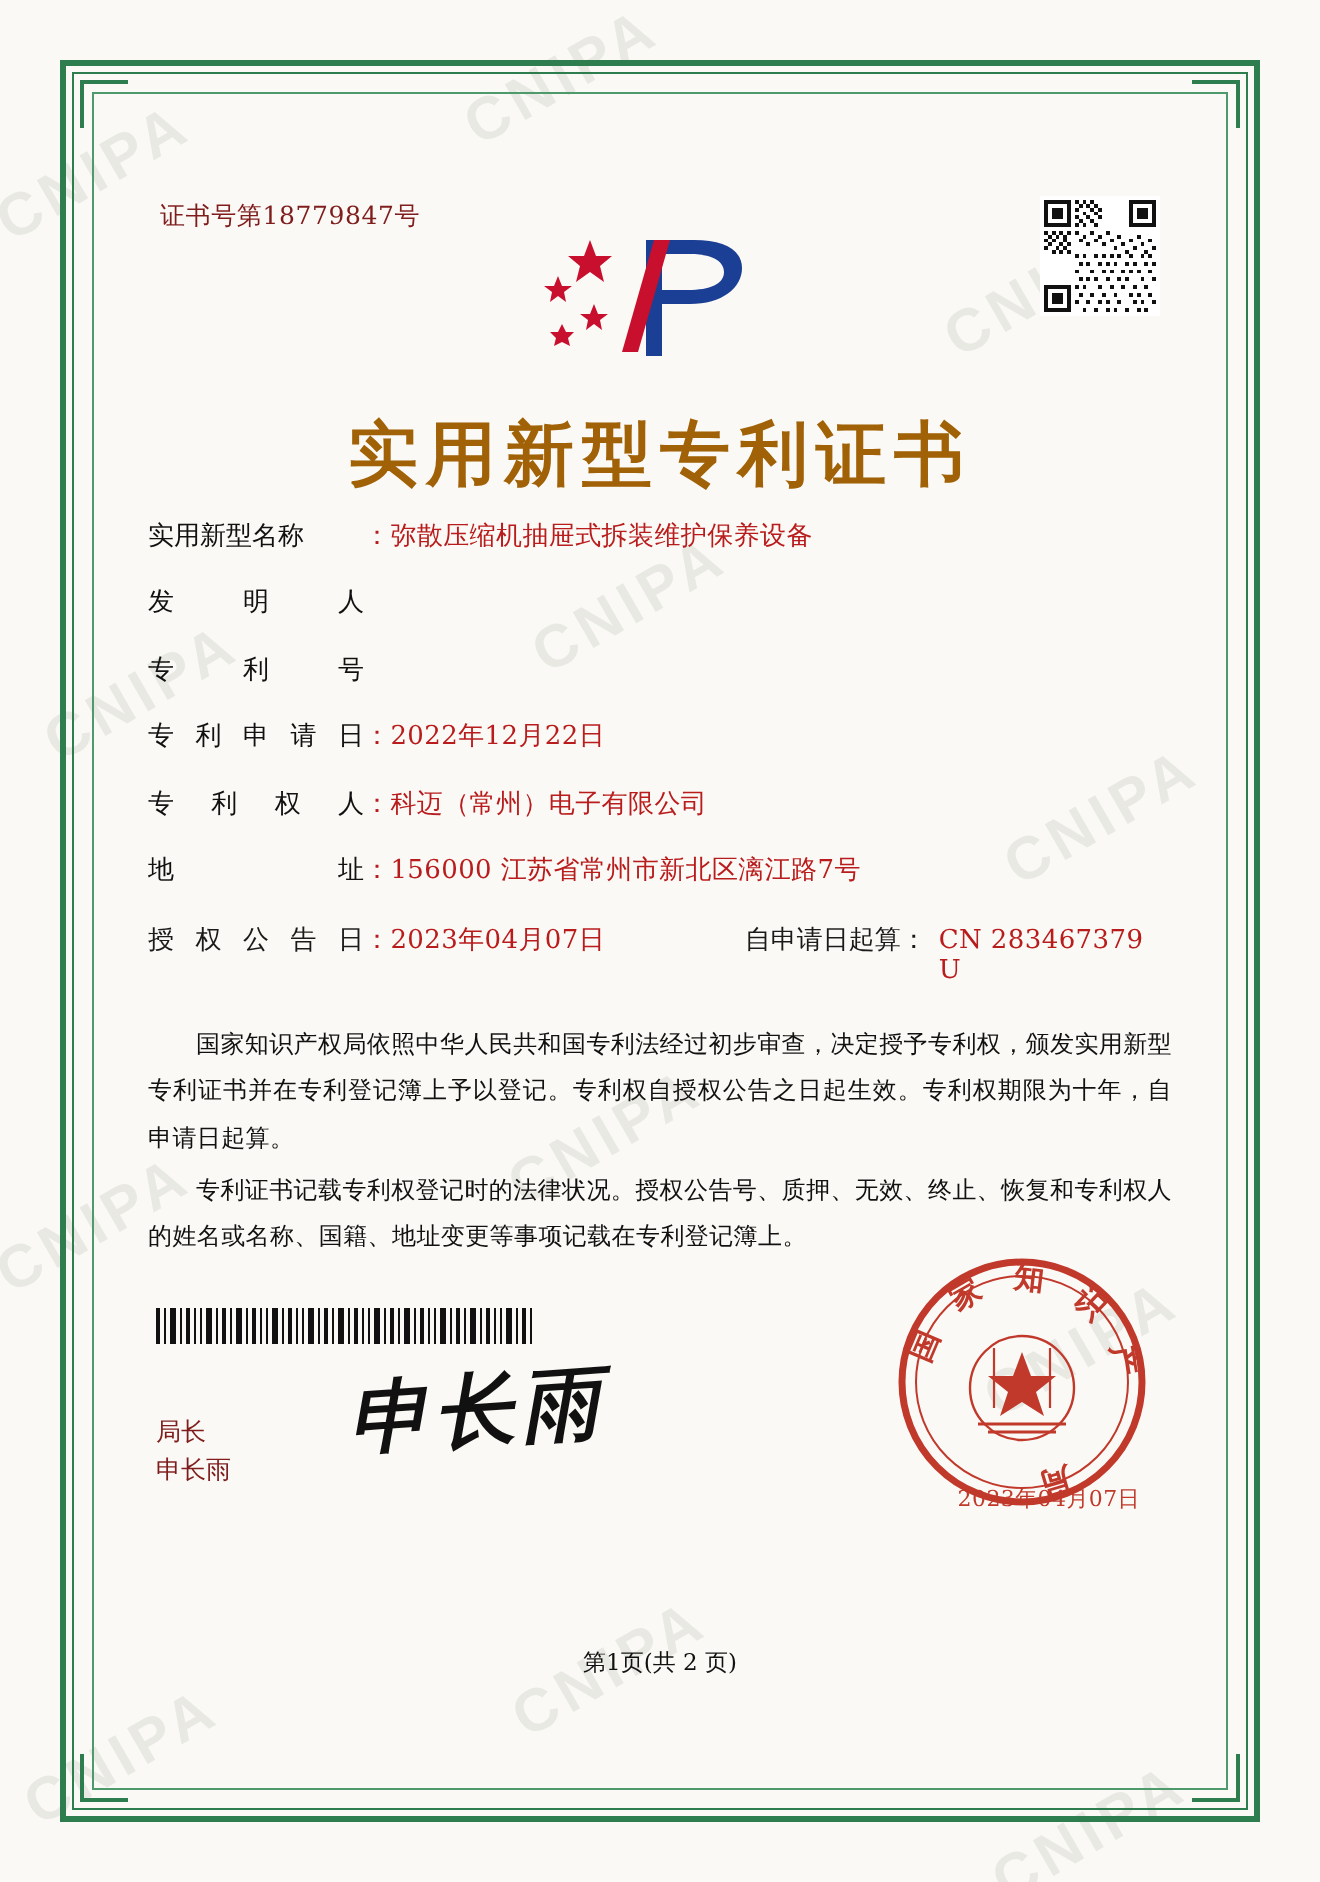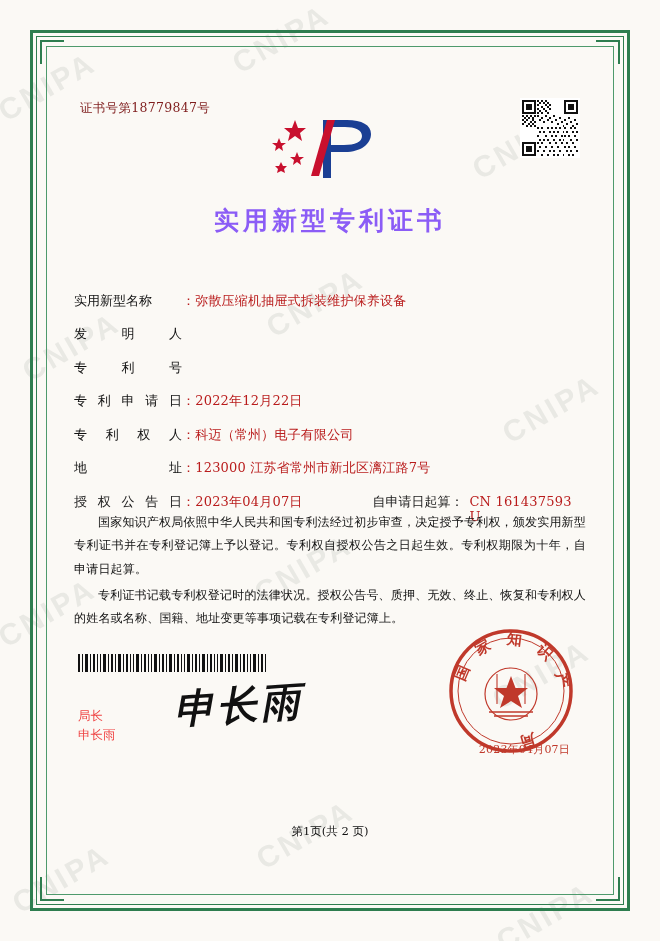"实用新型专利证书" .title { color: #8b5cf6 -> #a16207; font-size: 25px -> 35px }
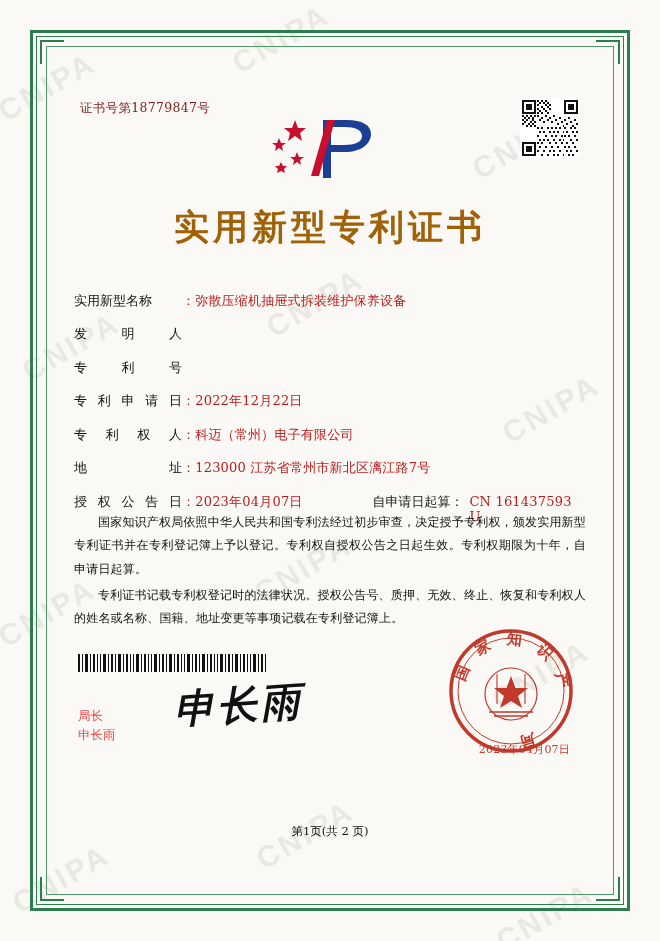"实用新型名称" .fields { margin-top: 32px -> none }
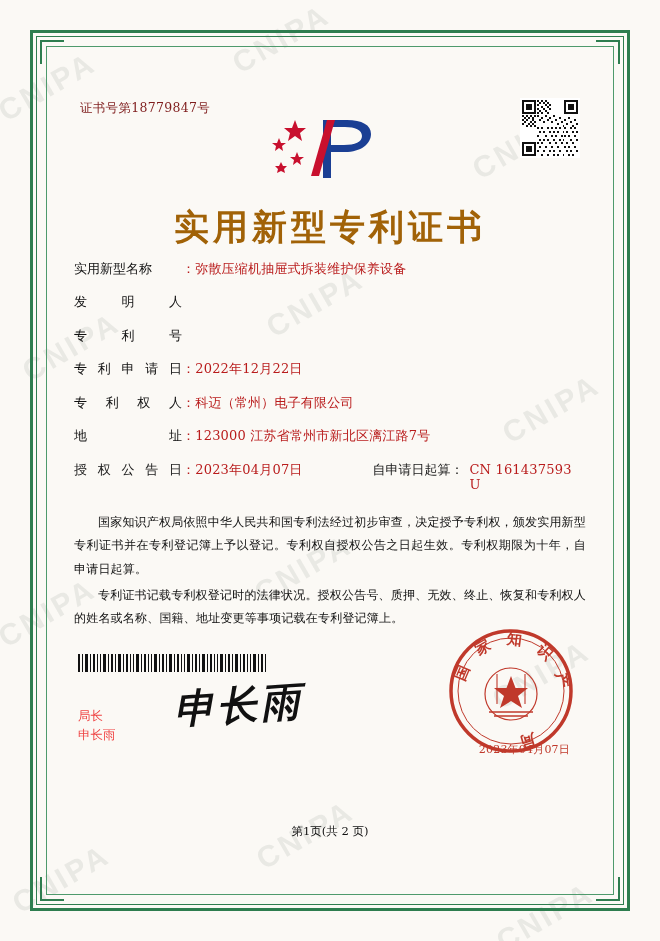"123000 江苏省常州市新北区漓江路7号" span { text: 123000 -> 156000 }
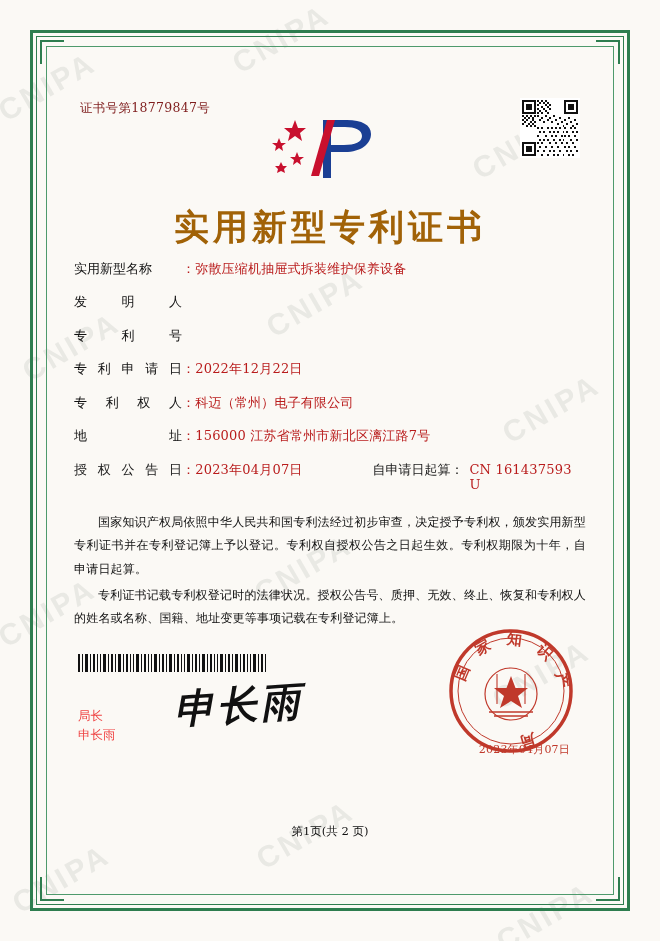"CN 161437593 U" div.value { text: 161437593 -> 283467379 }
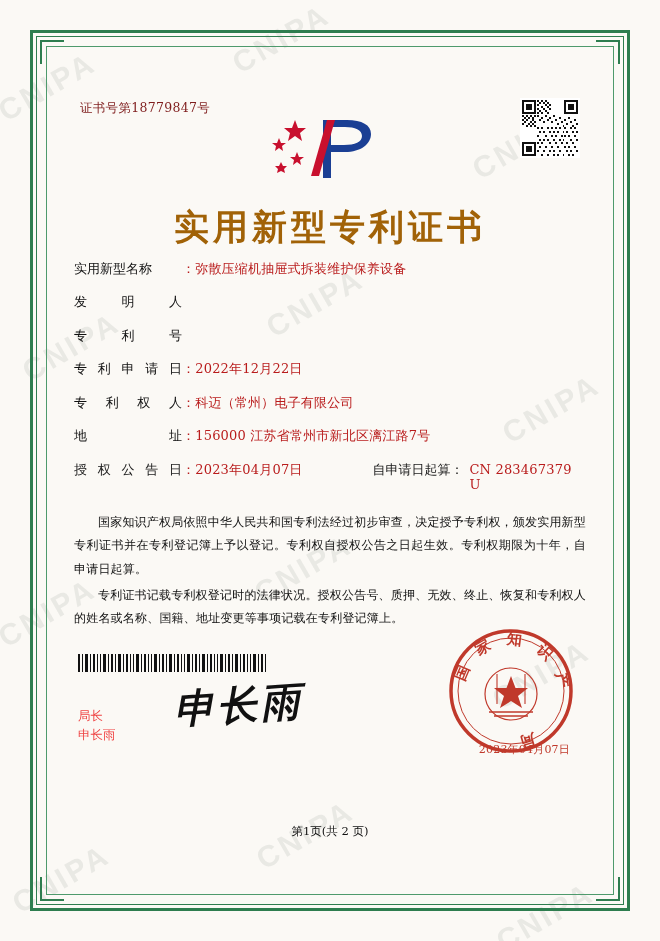"局长" .director { color: #ef4444 -> #7f1d1d }
